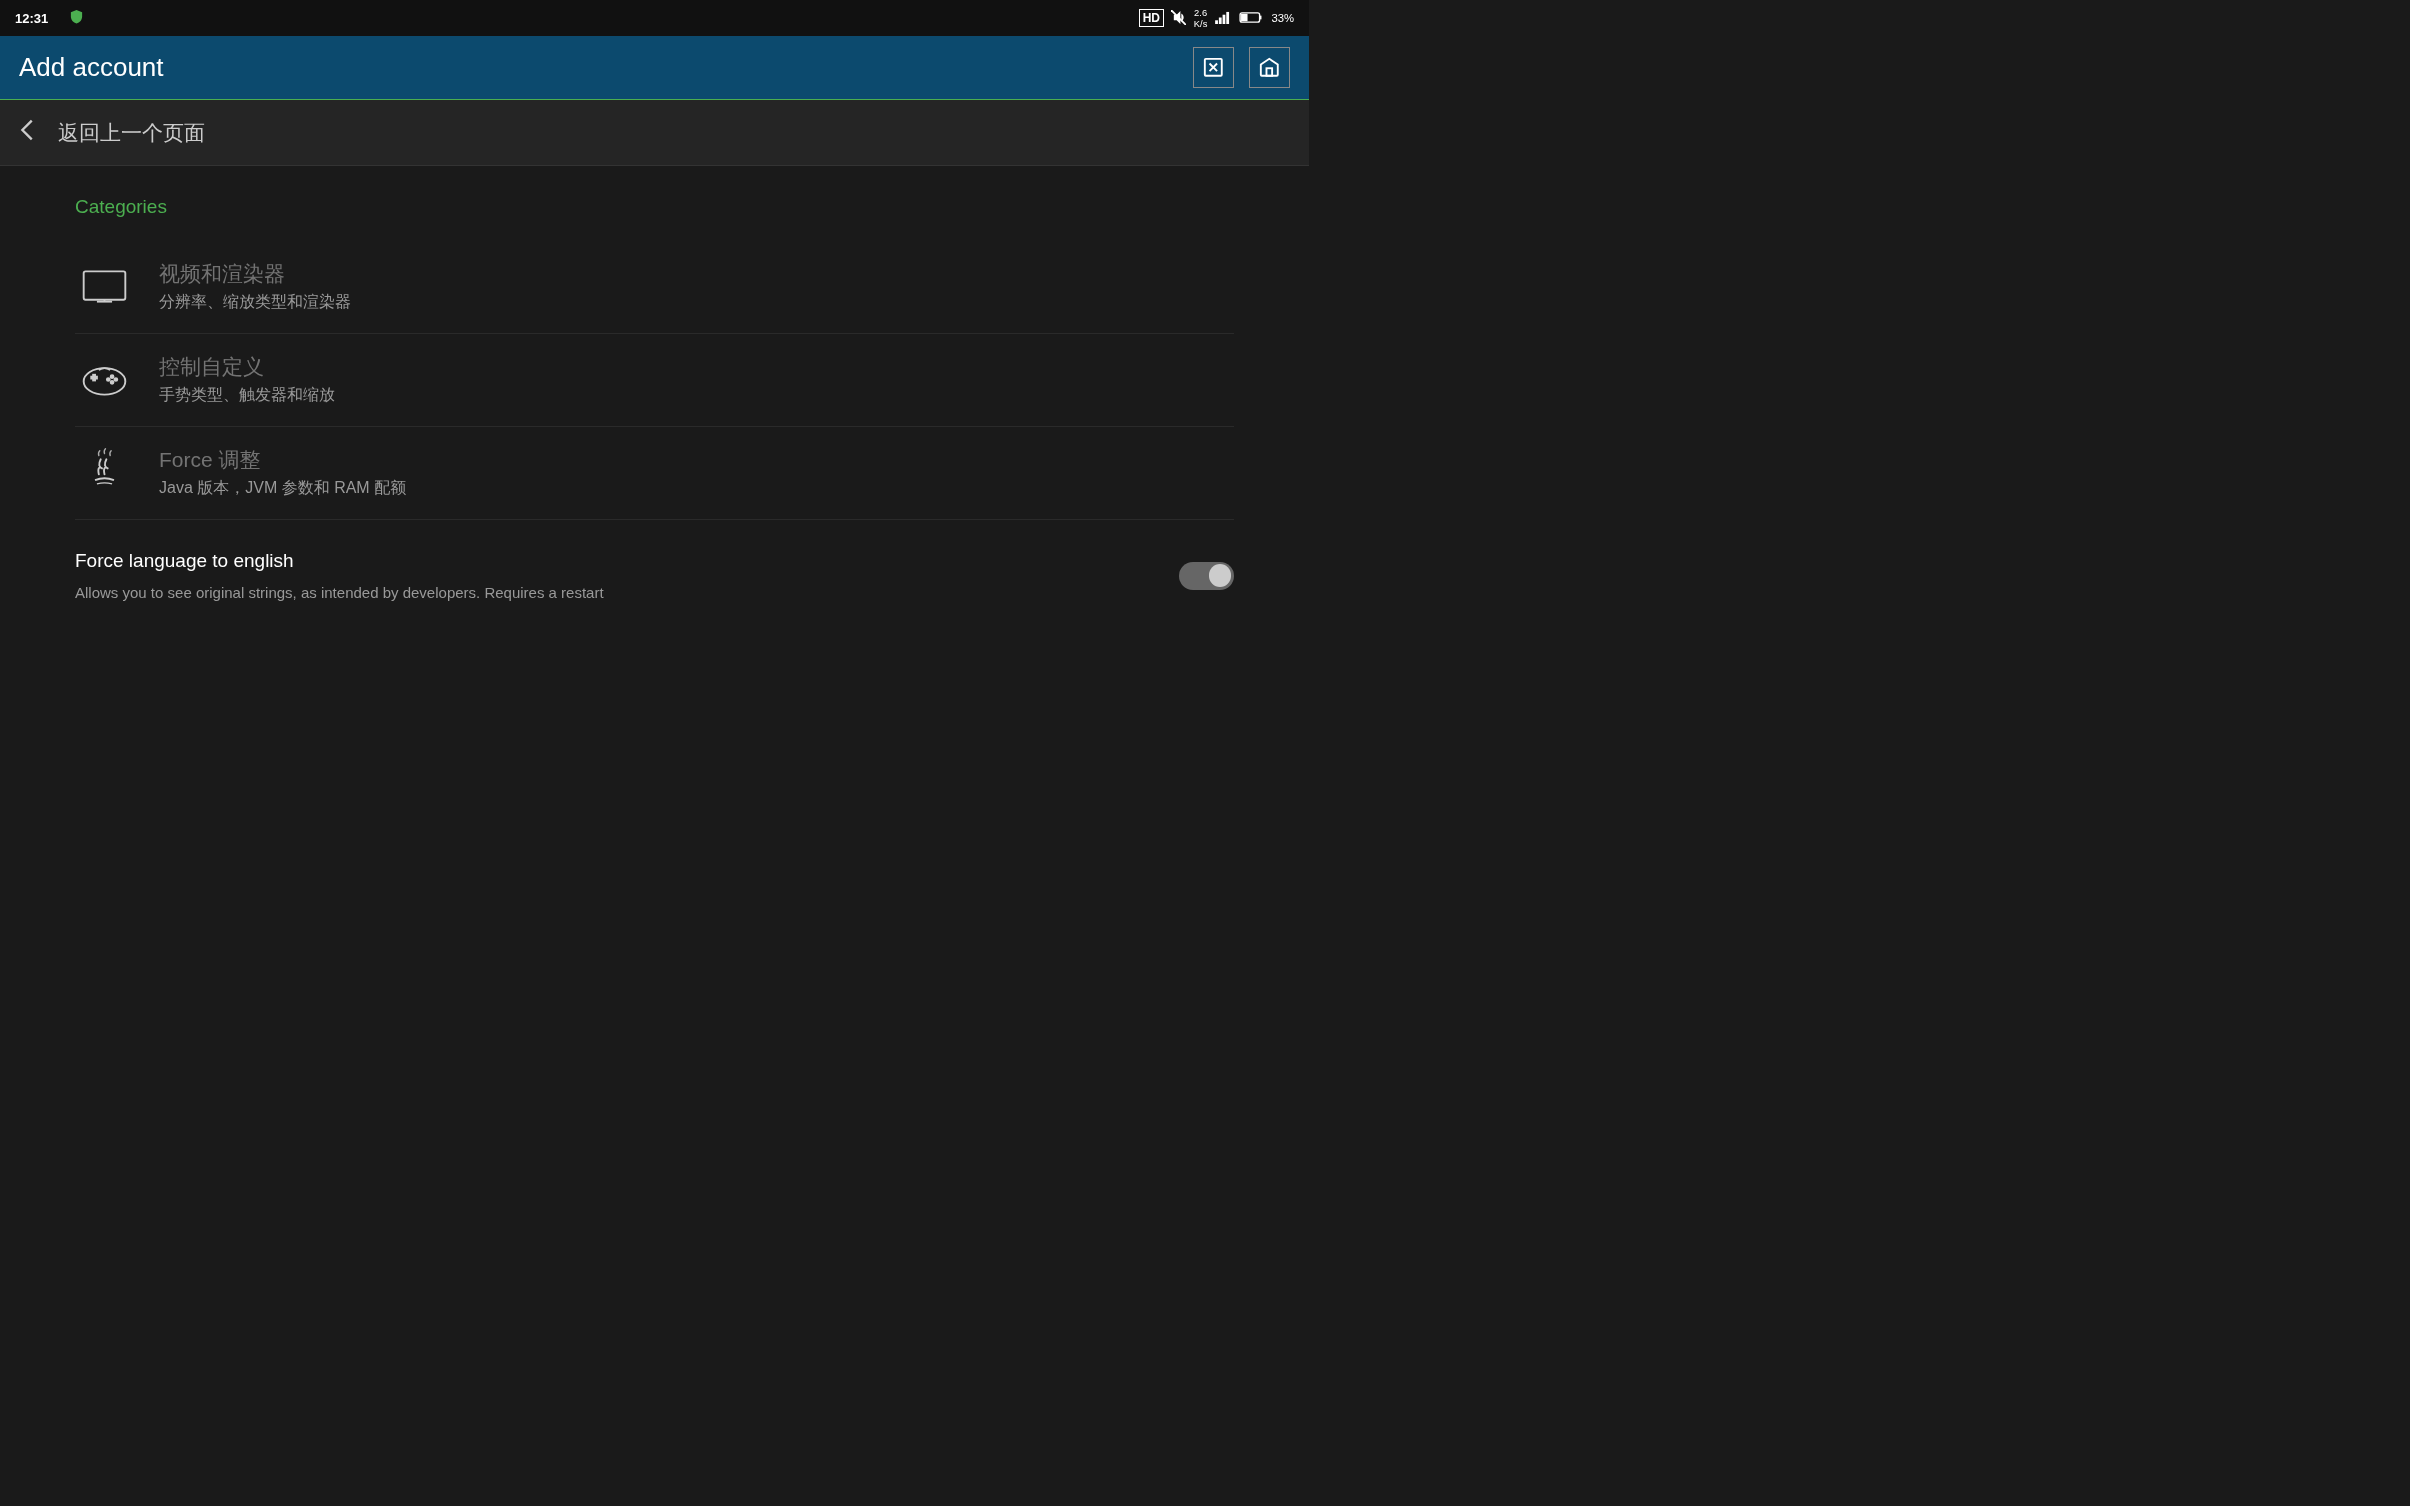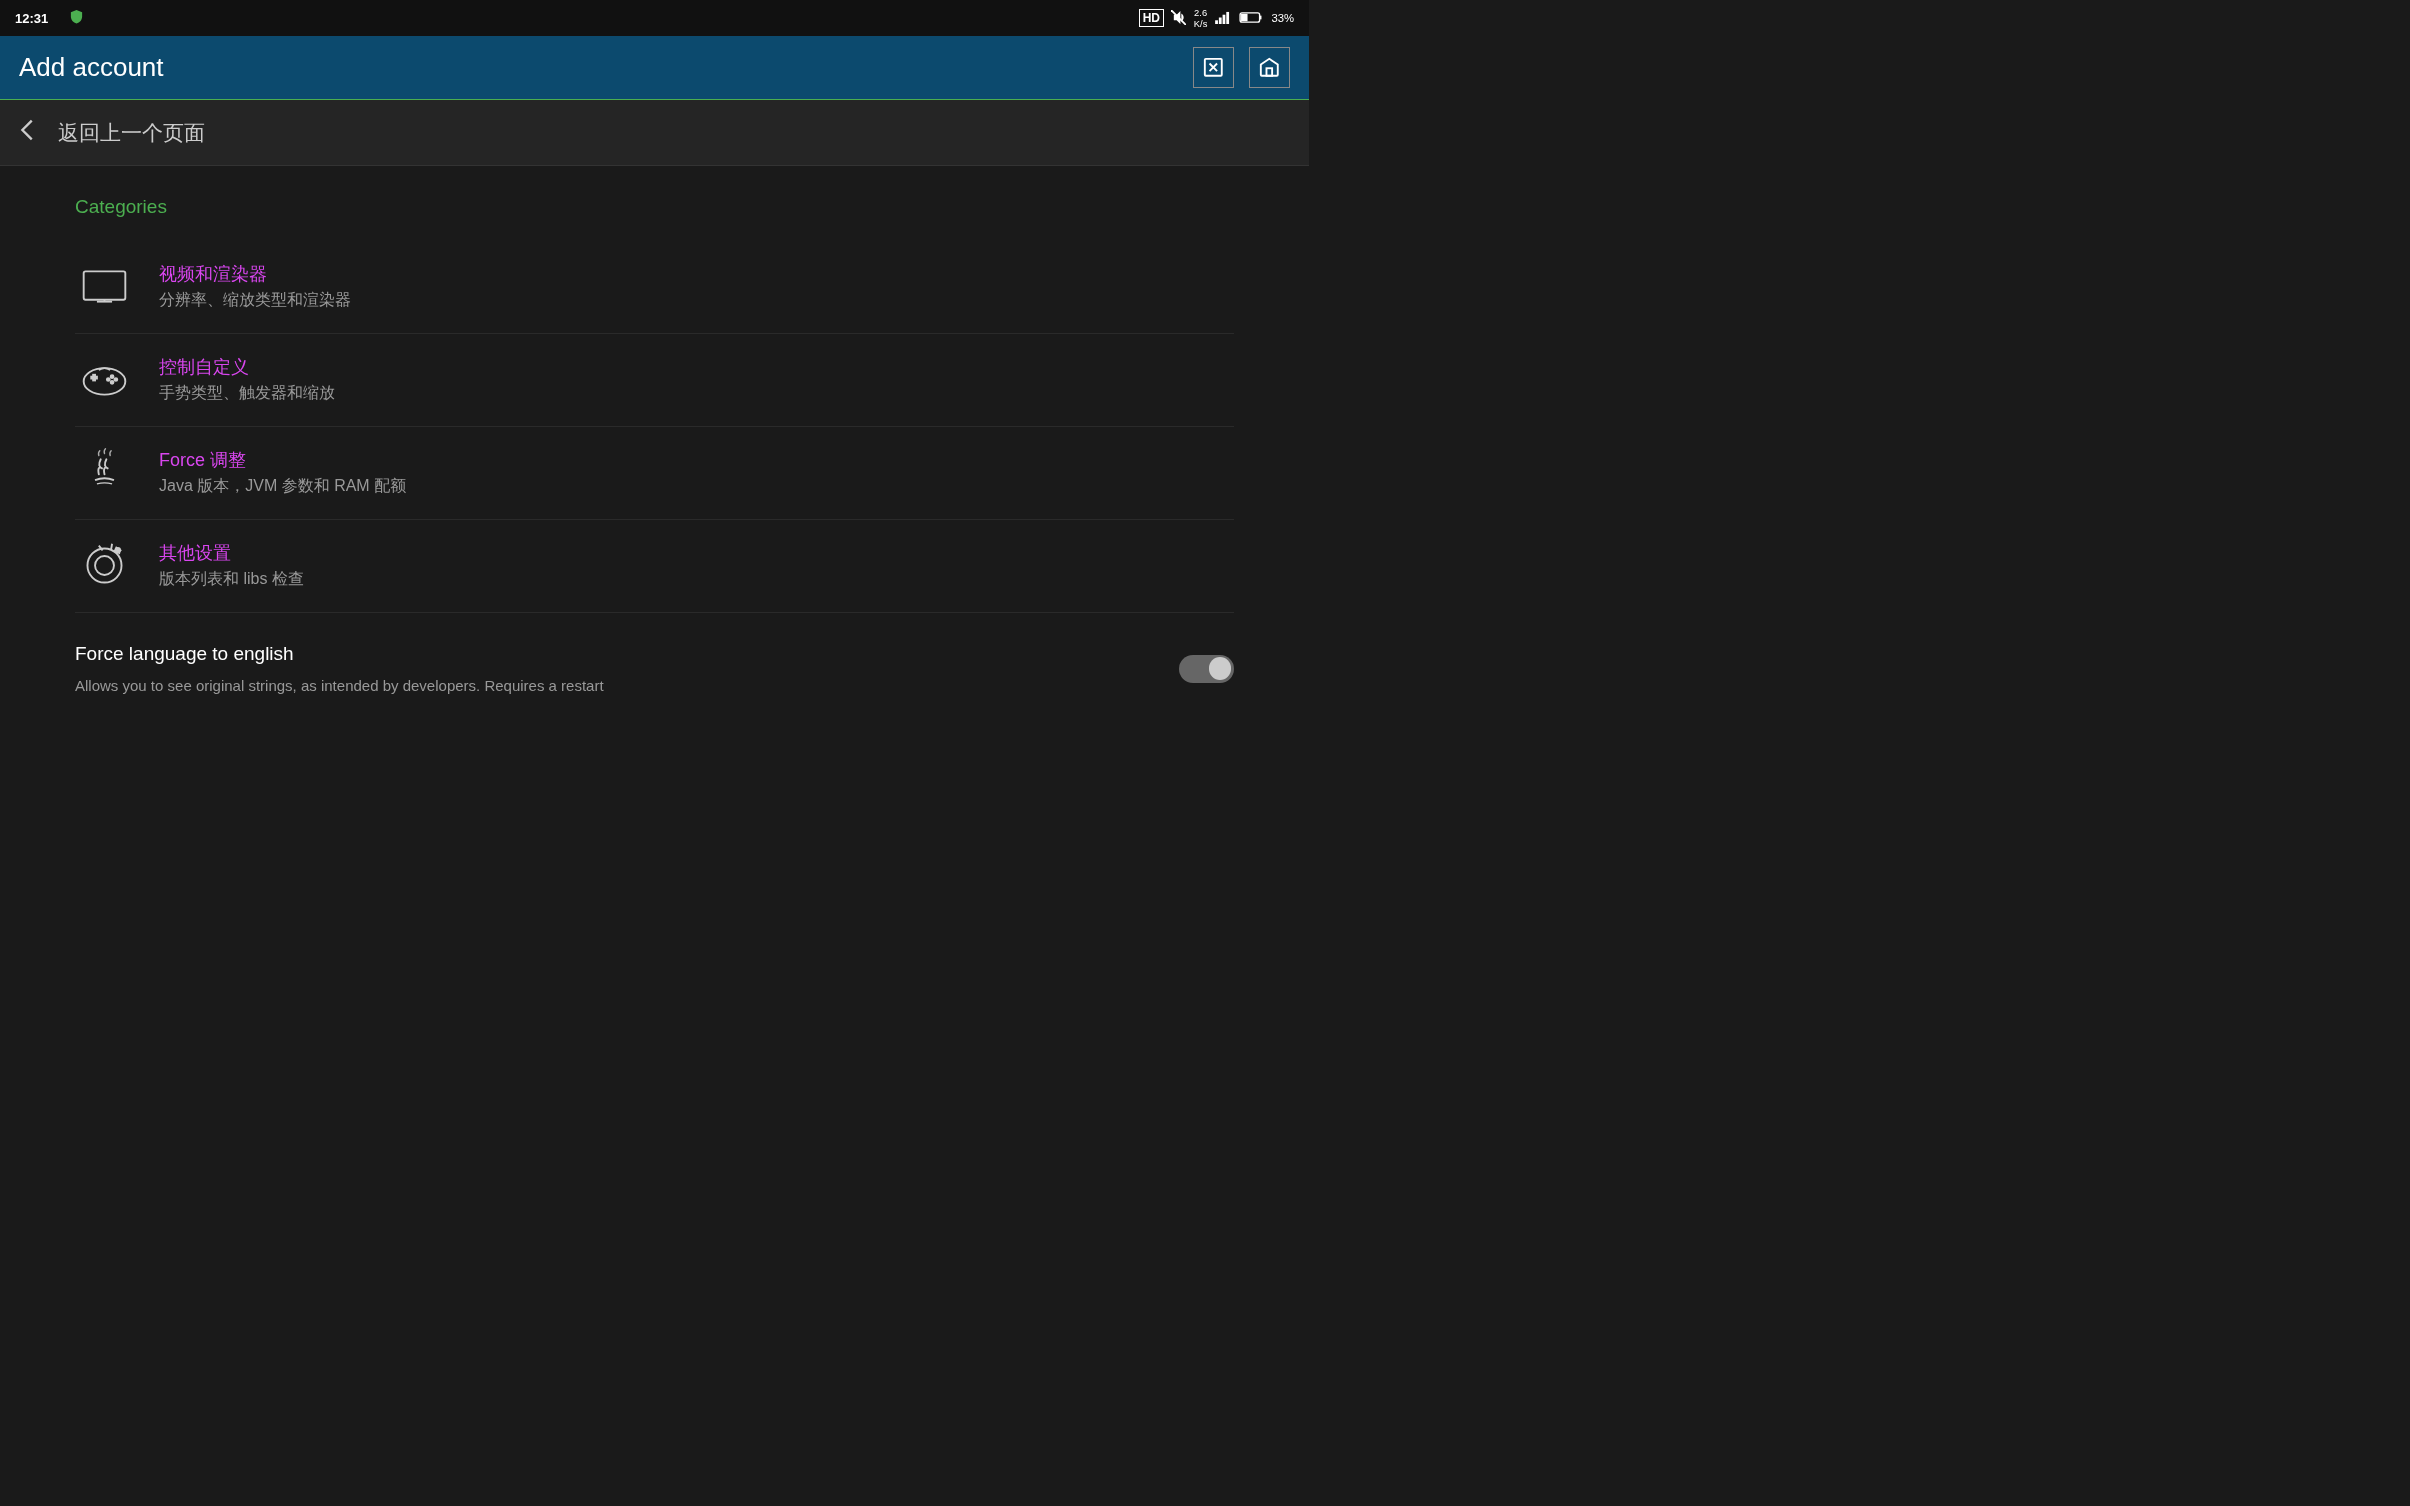"视频和渲染器" .menu-title { color: #d946ef -> #737373; font-size: 18px -> 21px }
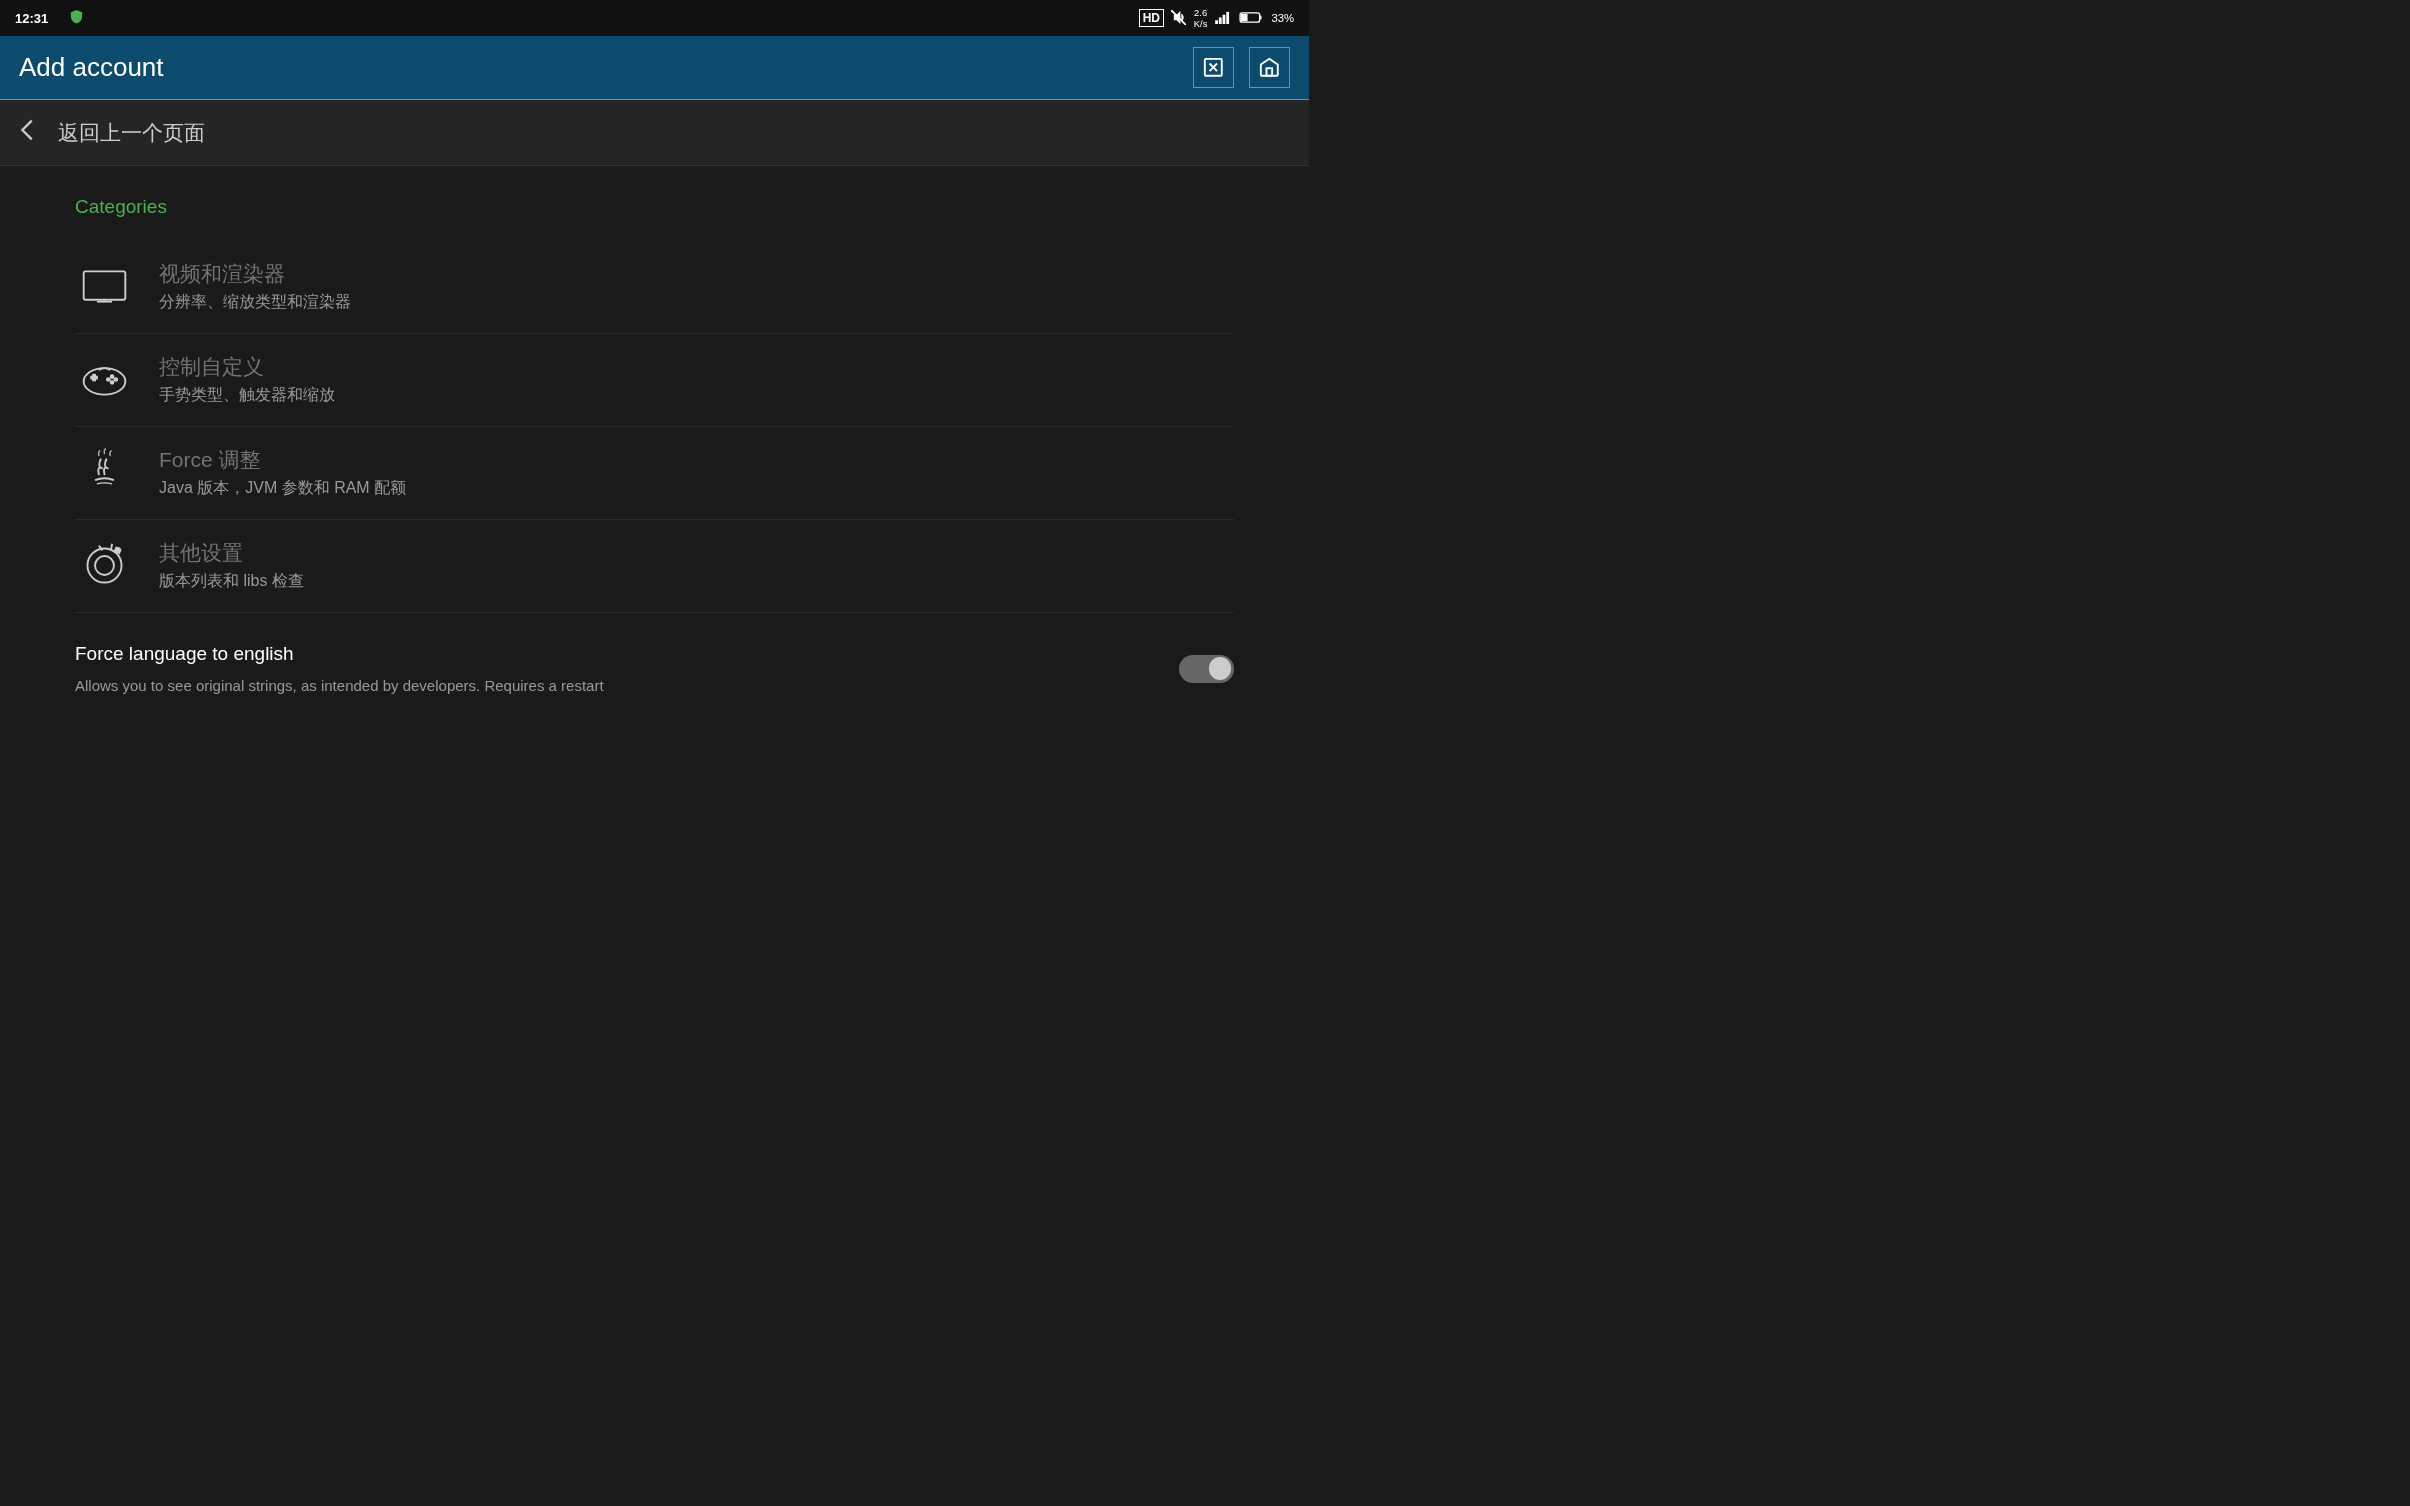"其他设置" div.menu-item { html: <div> <div> <svg> <path></path> <path></path> <path></path> <path></path> <circle></circle> <path></path> </svg> </div> <div> <span>其他设置</span> <span>版本列表和 libs 检查</span> </div> </div> -> none }
